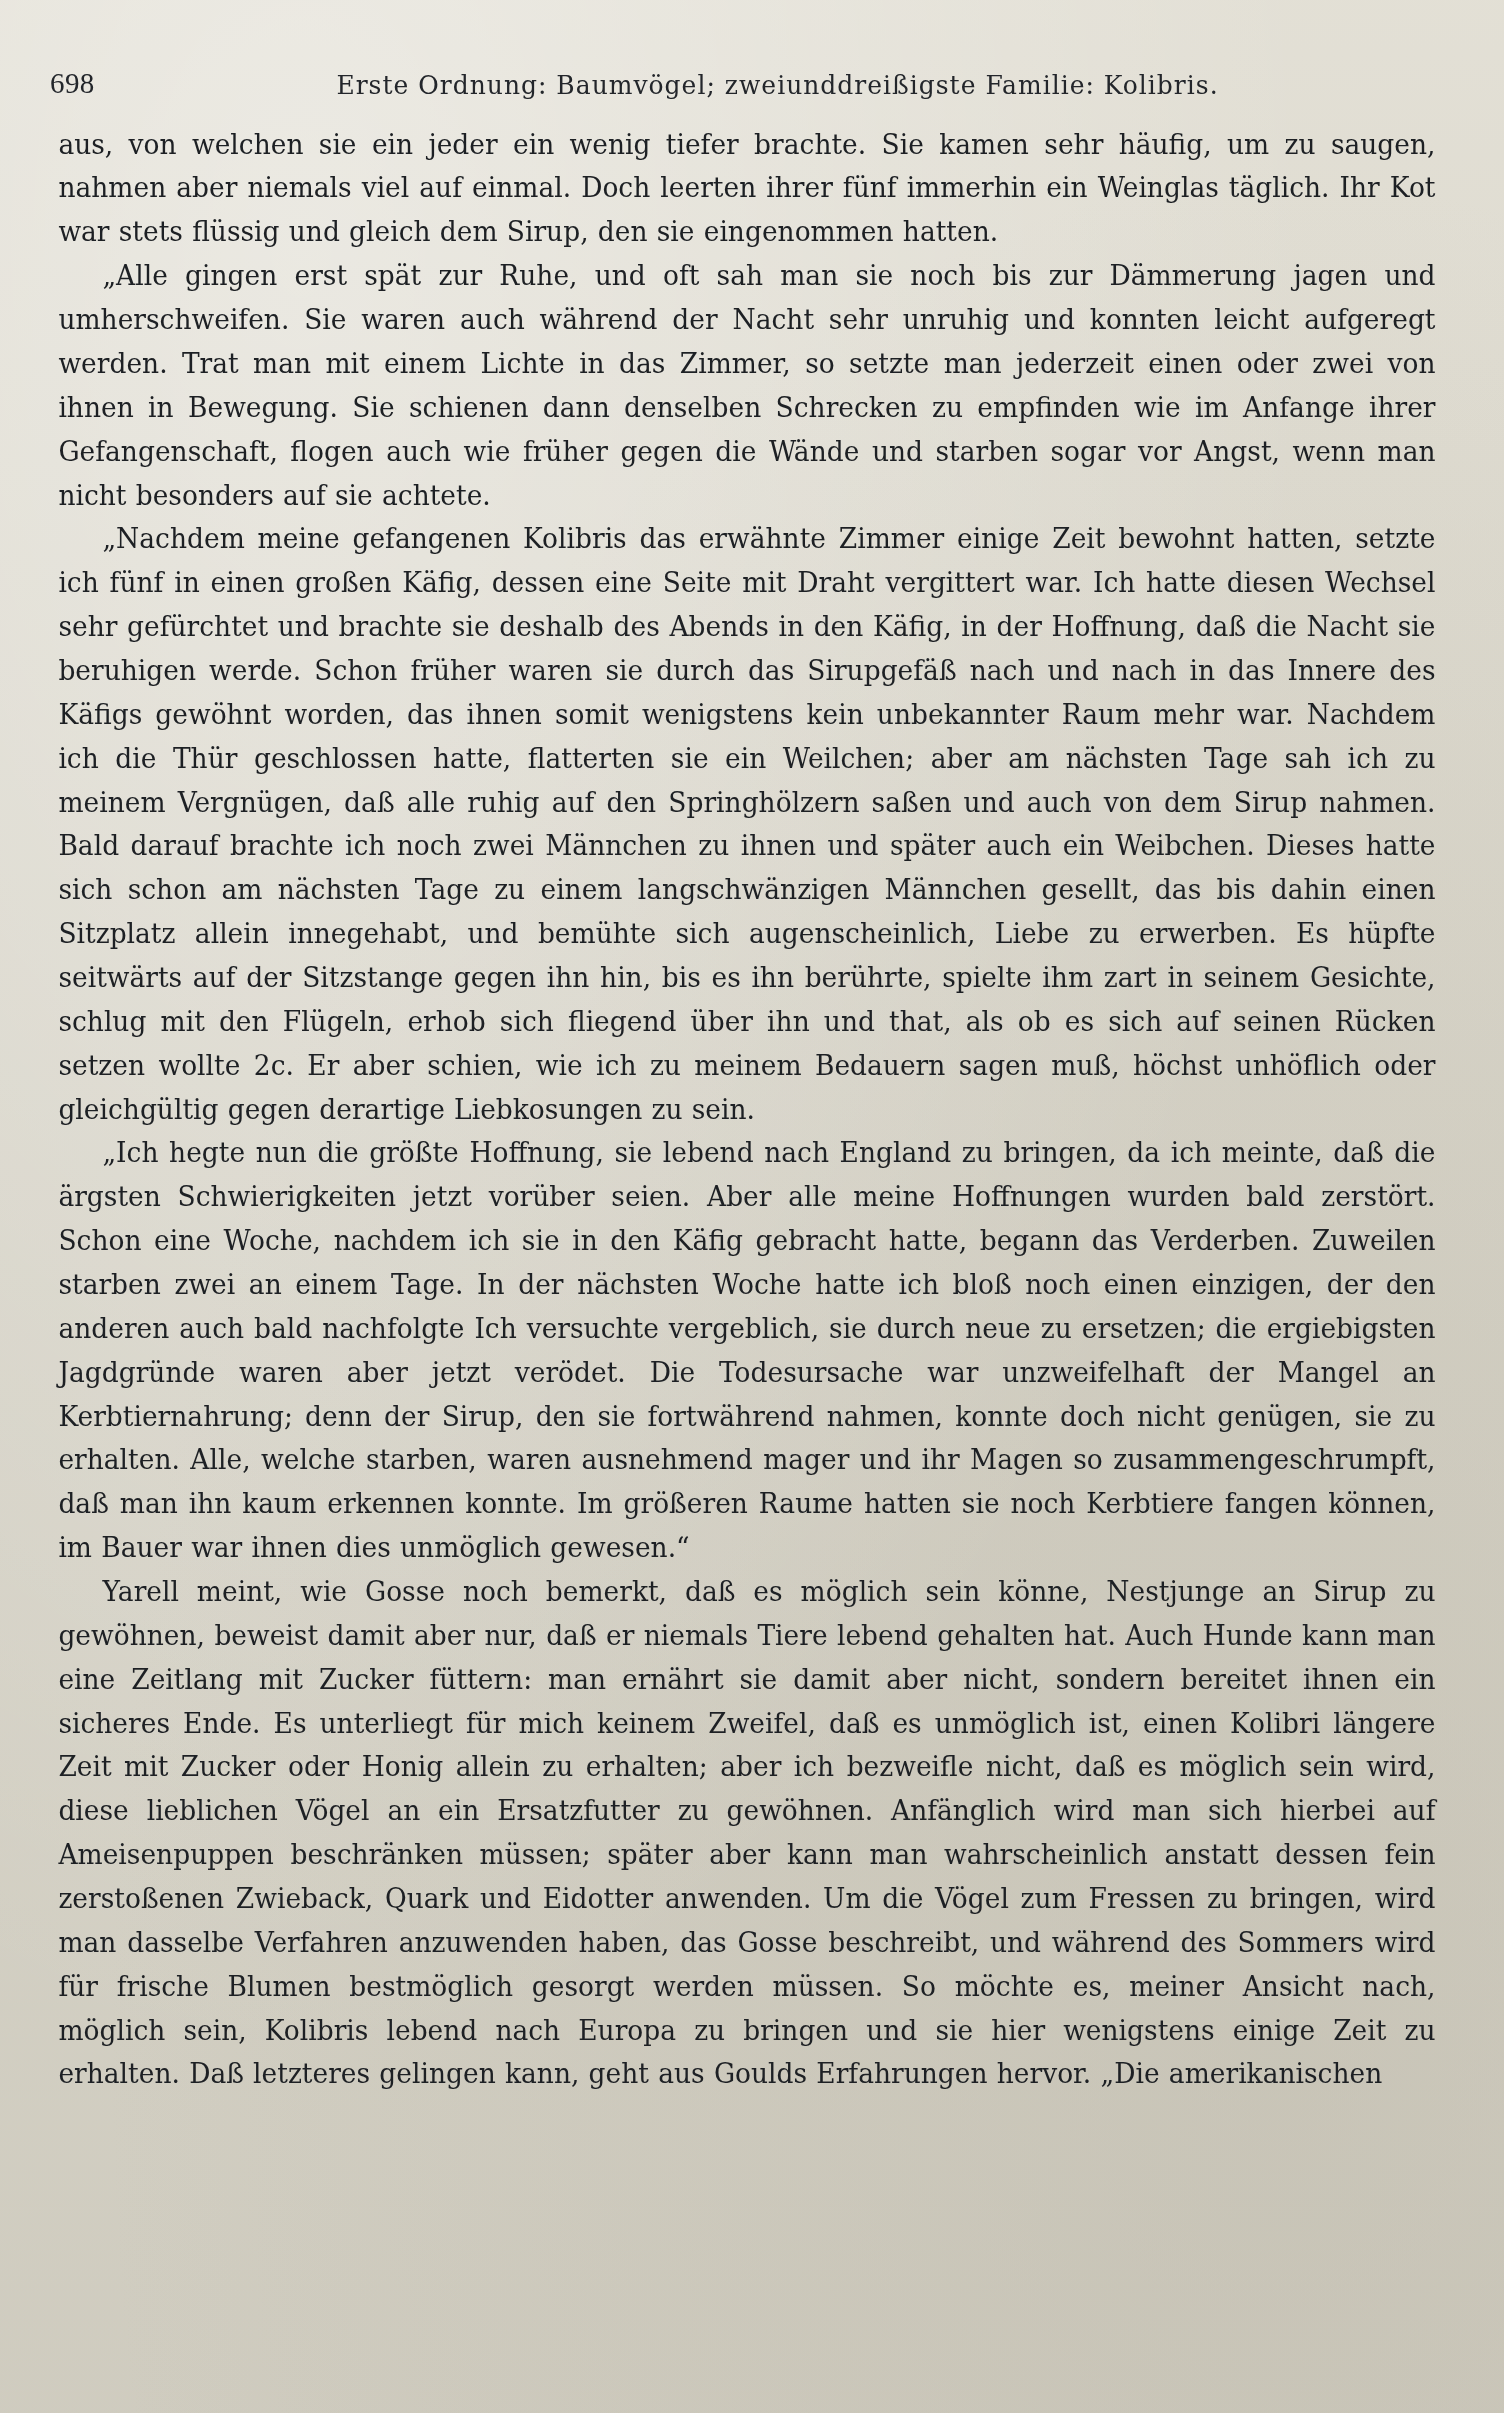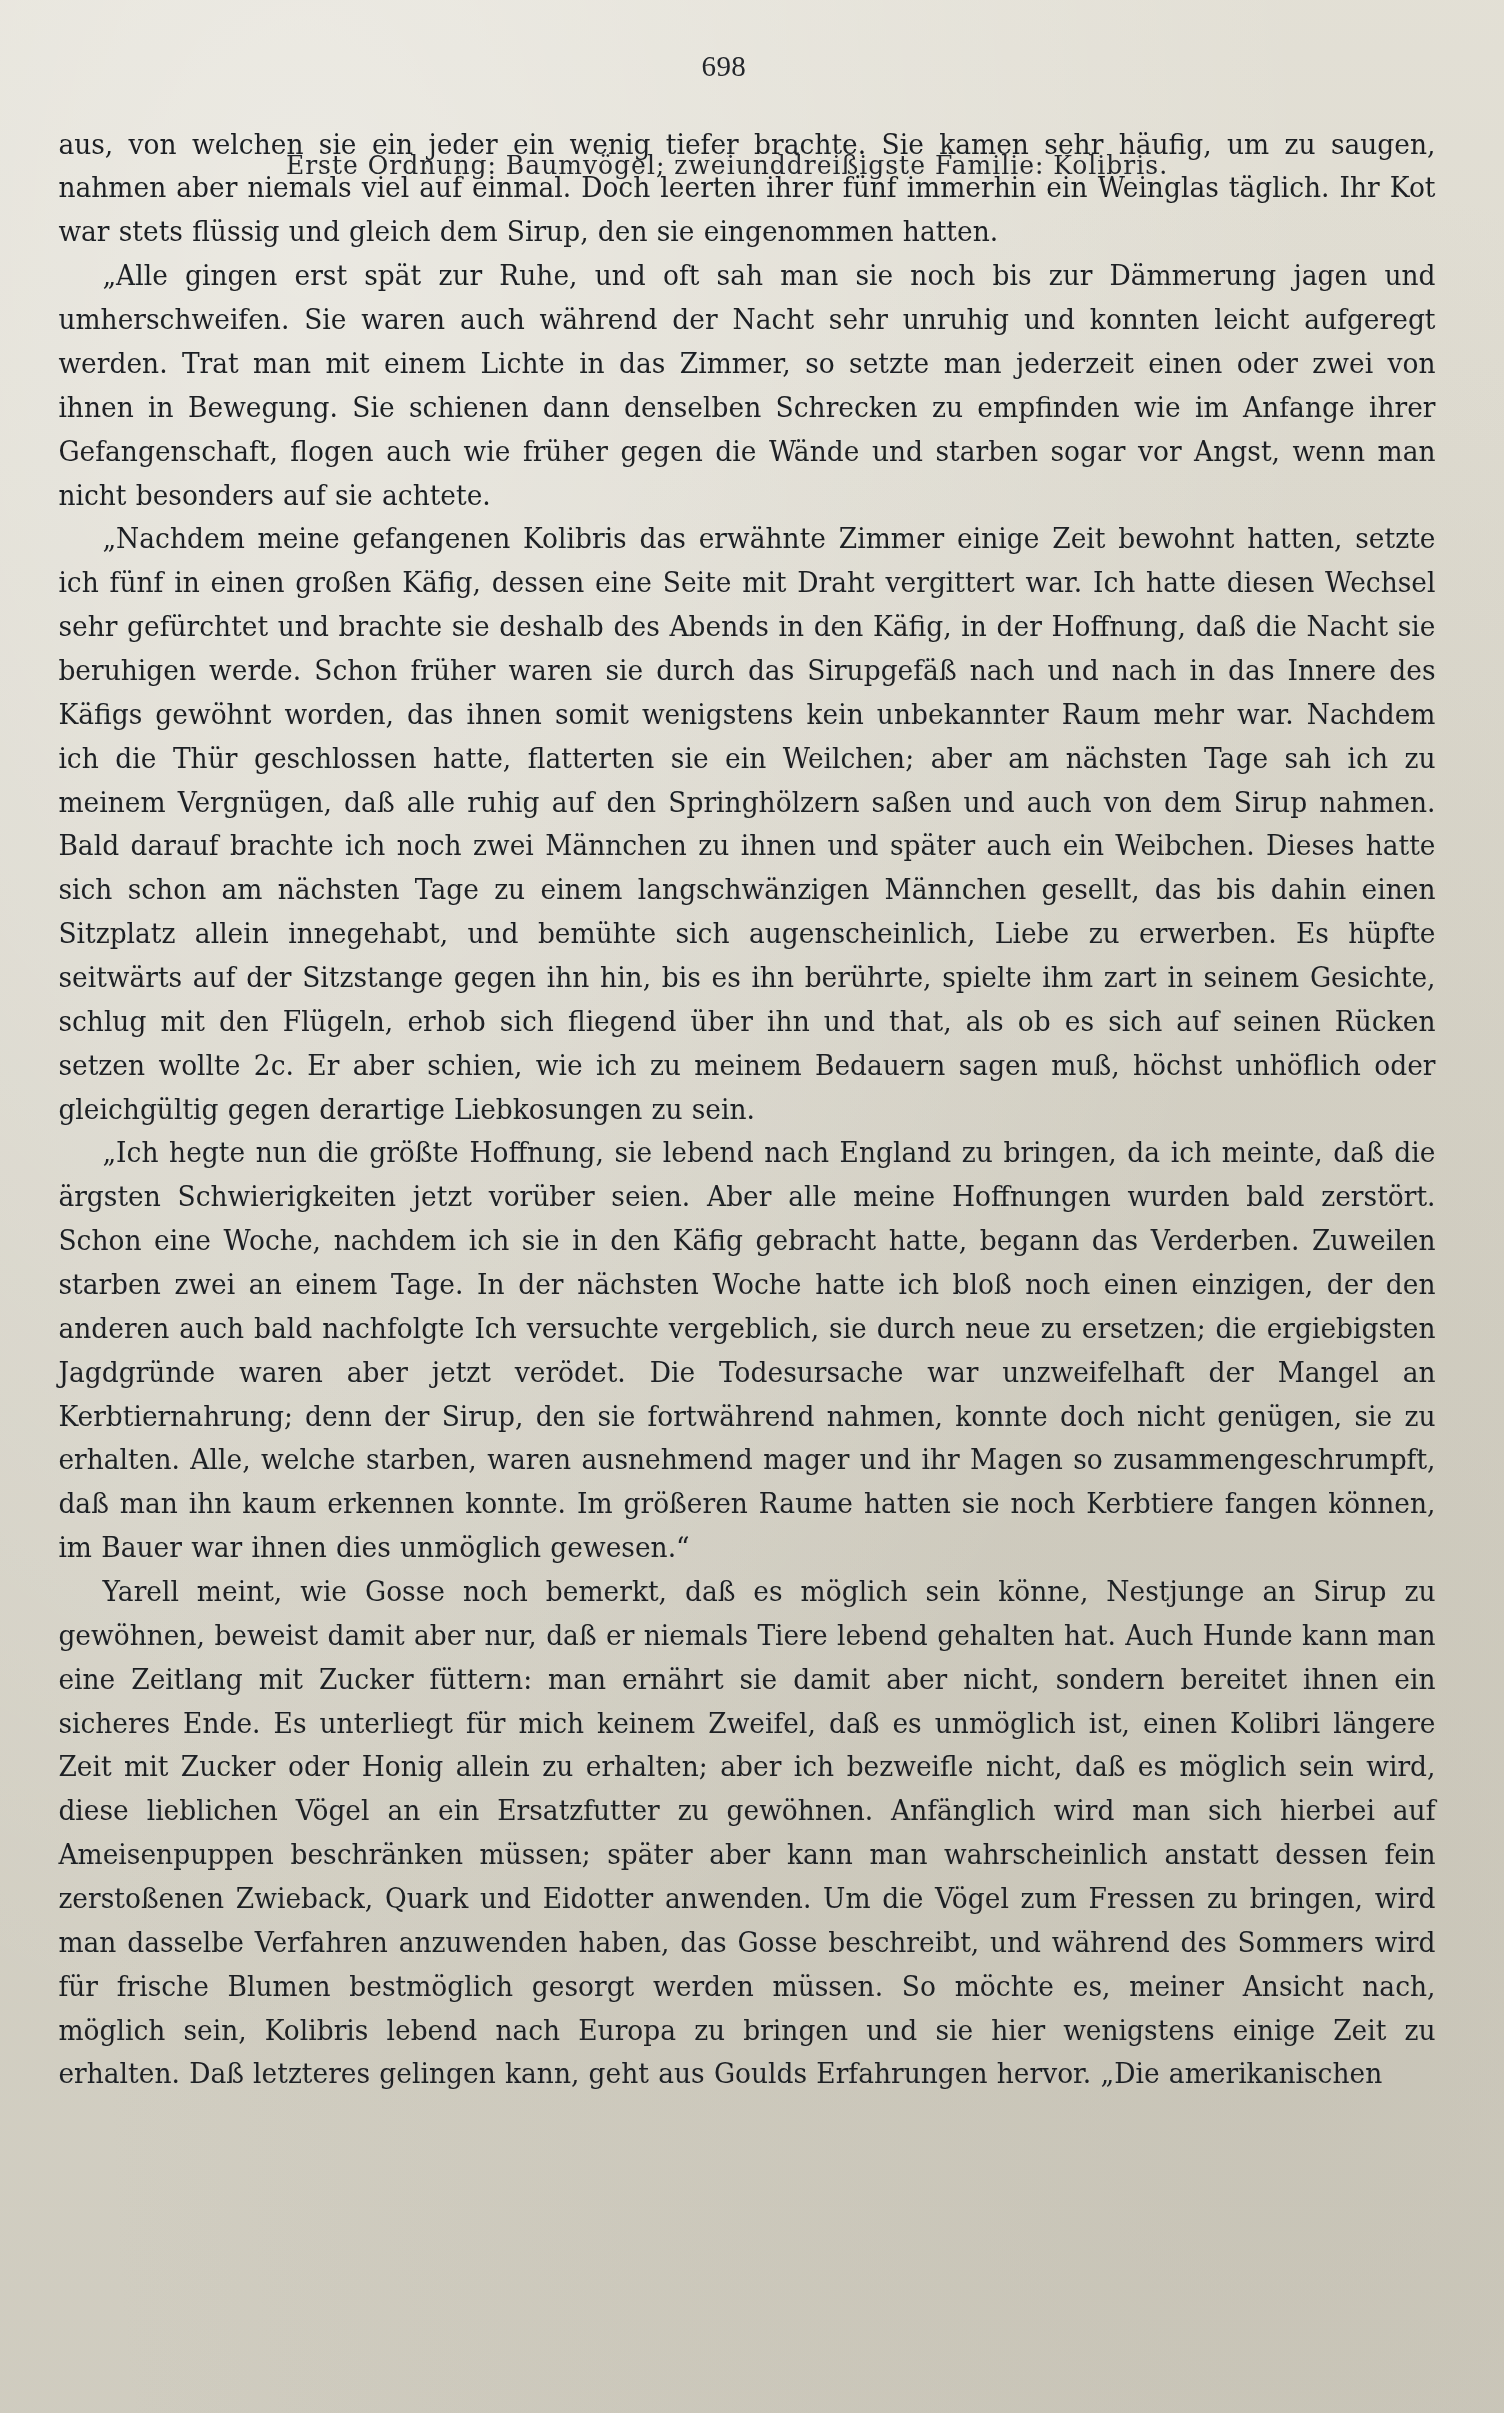"698" .header-row { align-items: center -> flex-end; flex-direction: column -> none }
